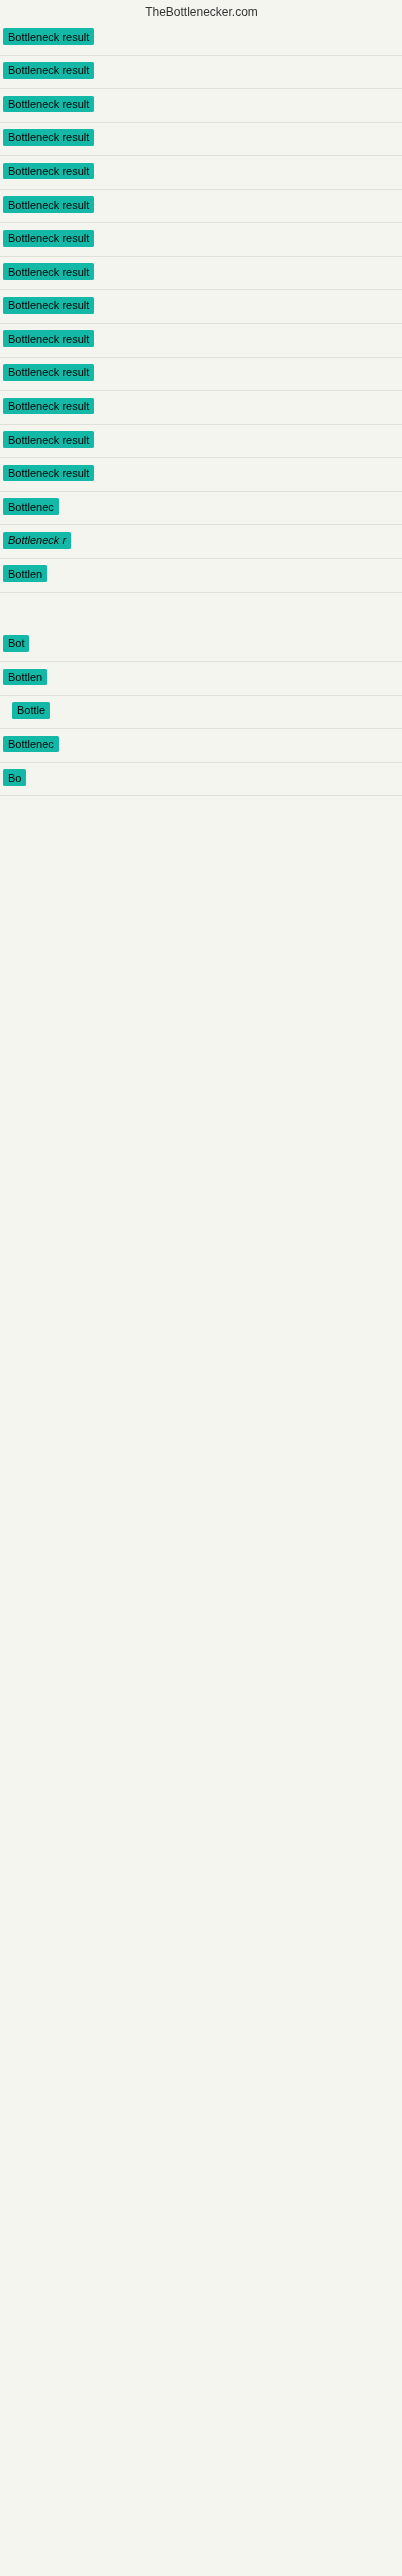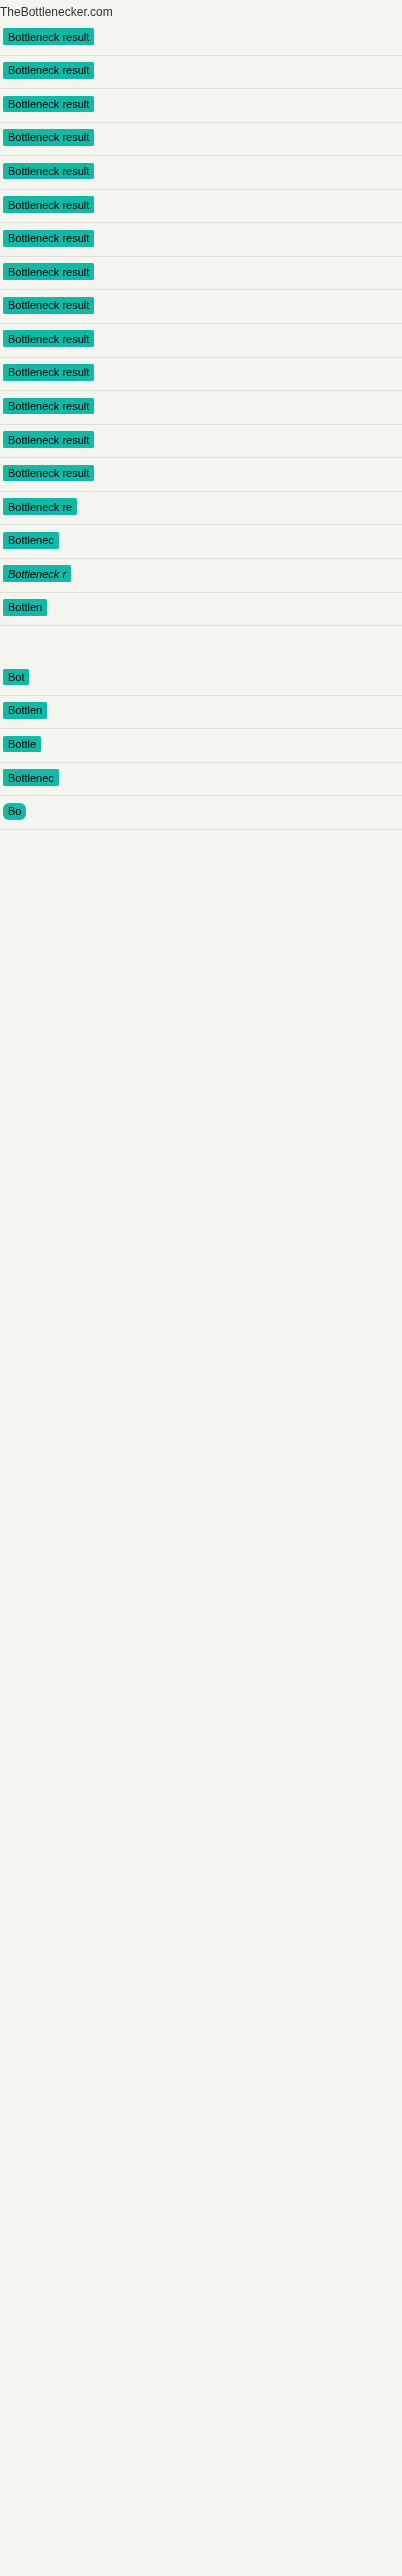"TheBottlenecker.com" .site-title { text-align: none -> center }
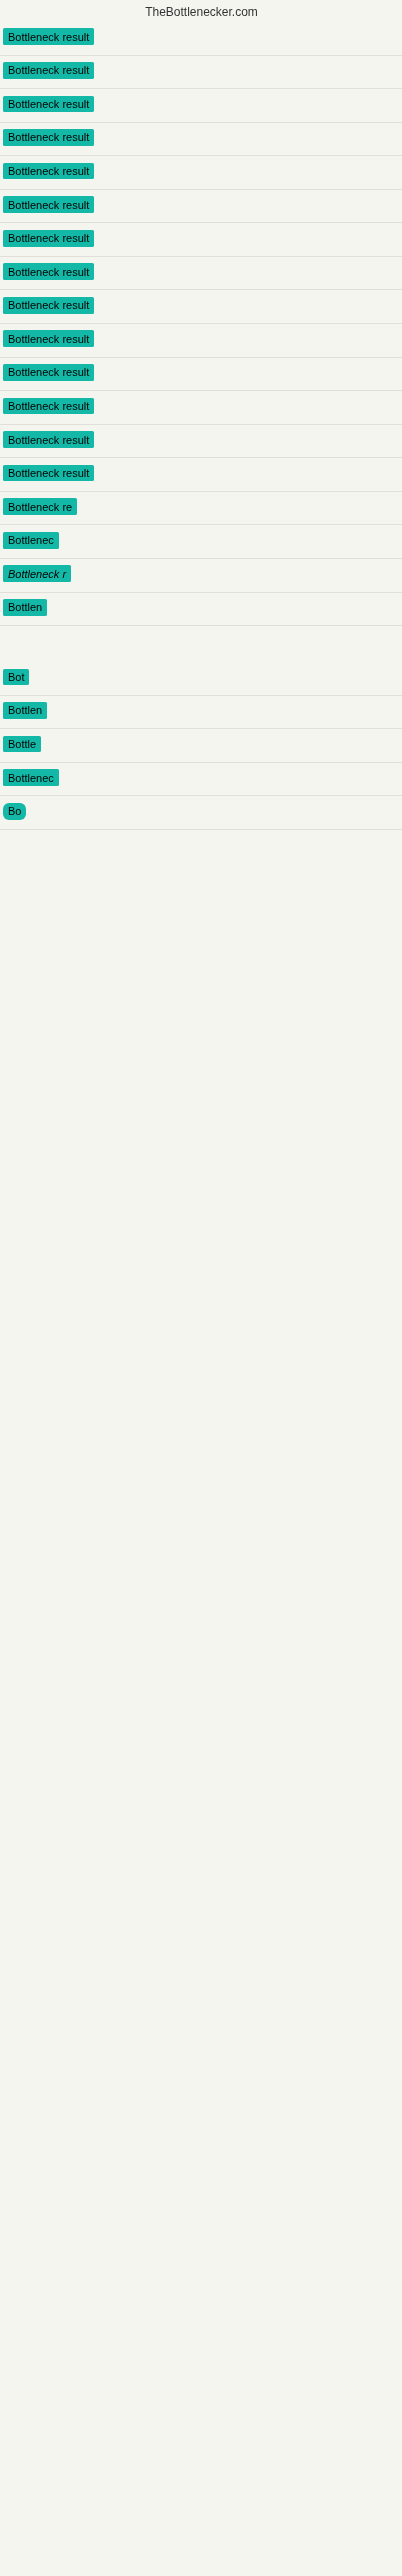"Bottleneck re" div.item-wrapper { html: <div><span>Bottleneck re</span></div> -> none }
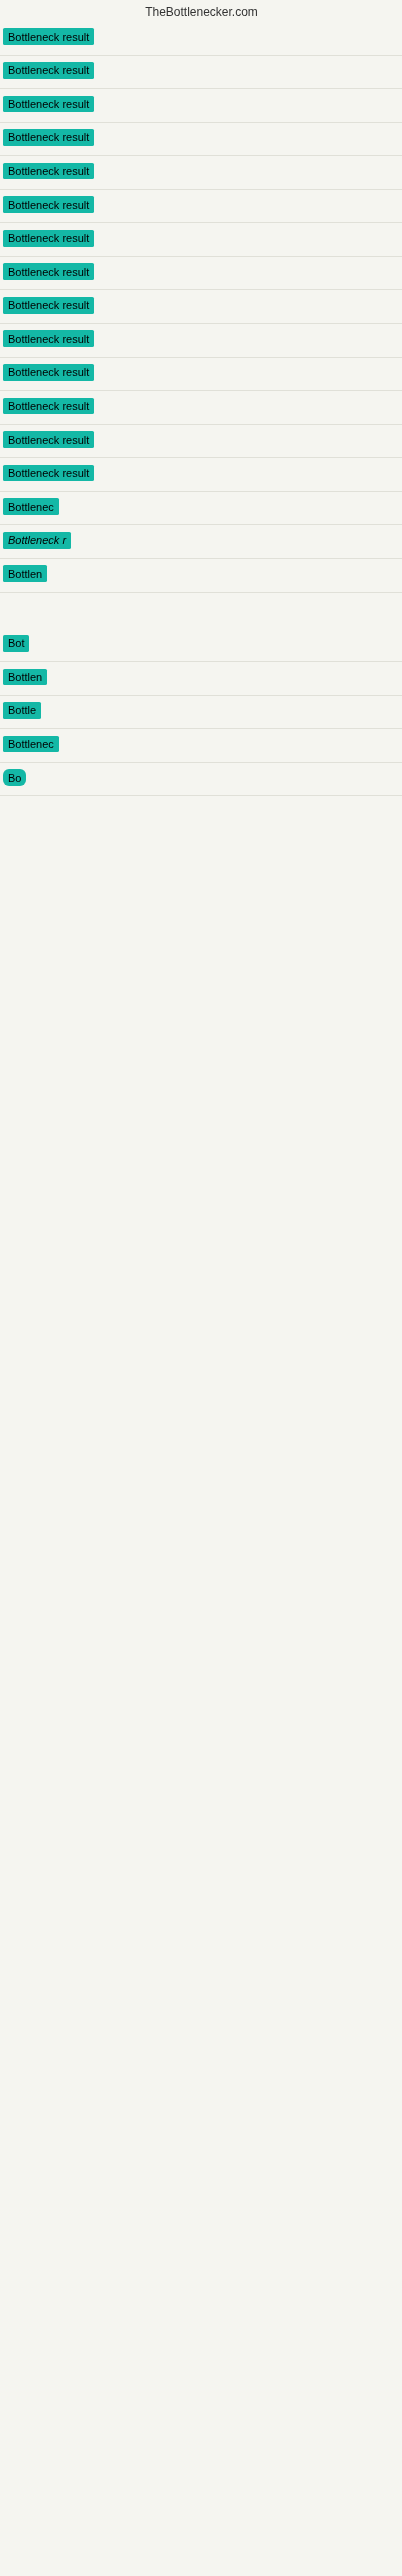"Bottle" span.bottleneck-badge { margin-left: none -> 9px }
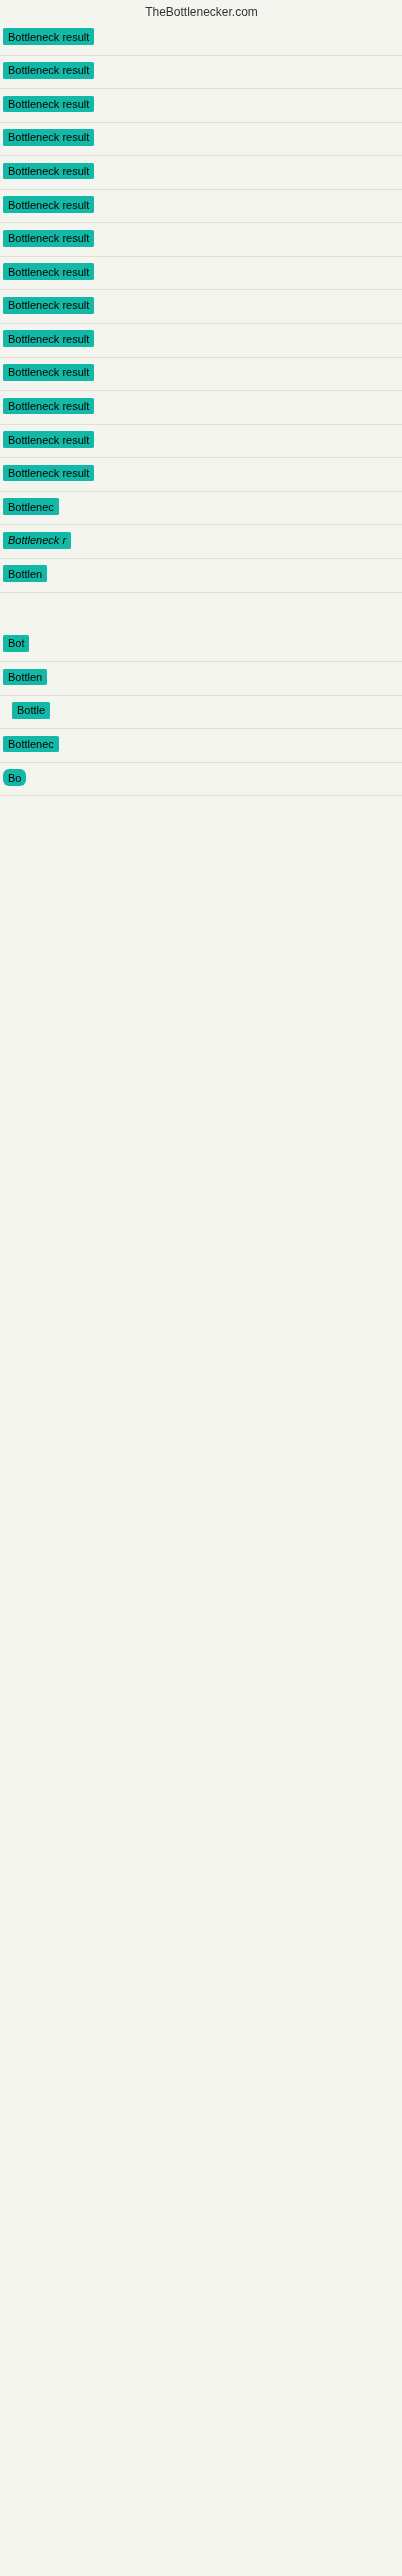"Bo" span.bottleneck-badge { border-radius: 6px -> none }
